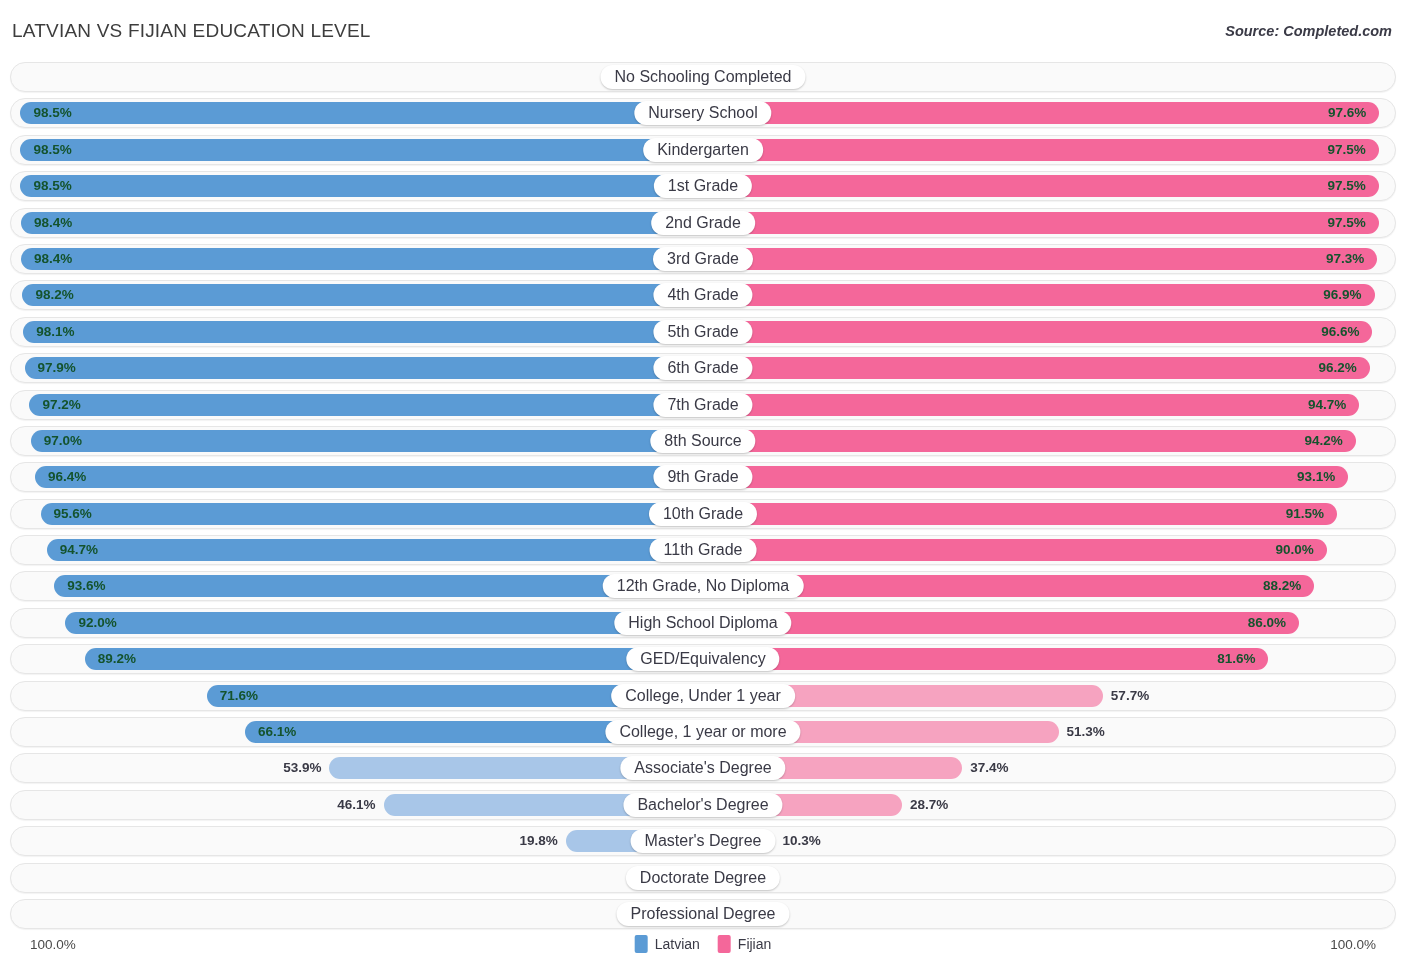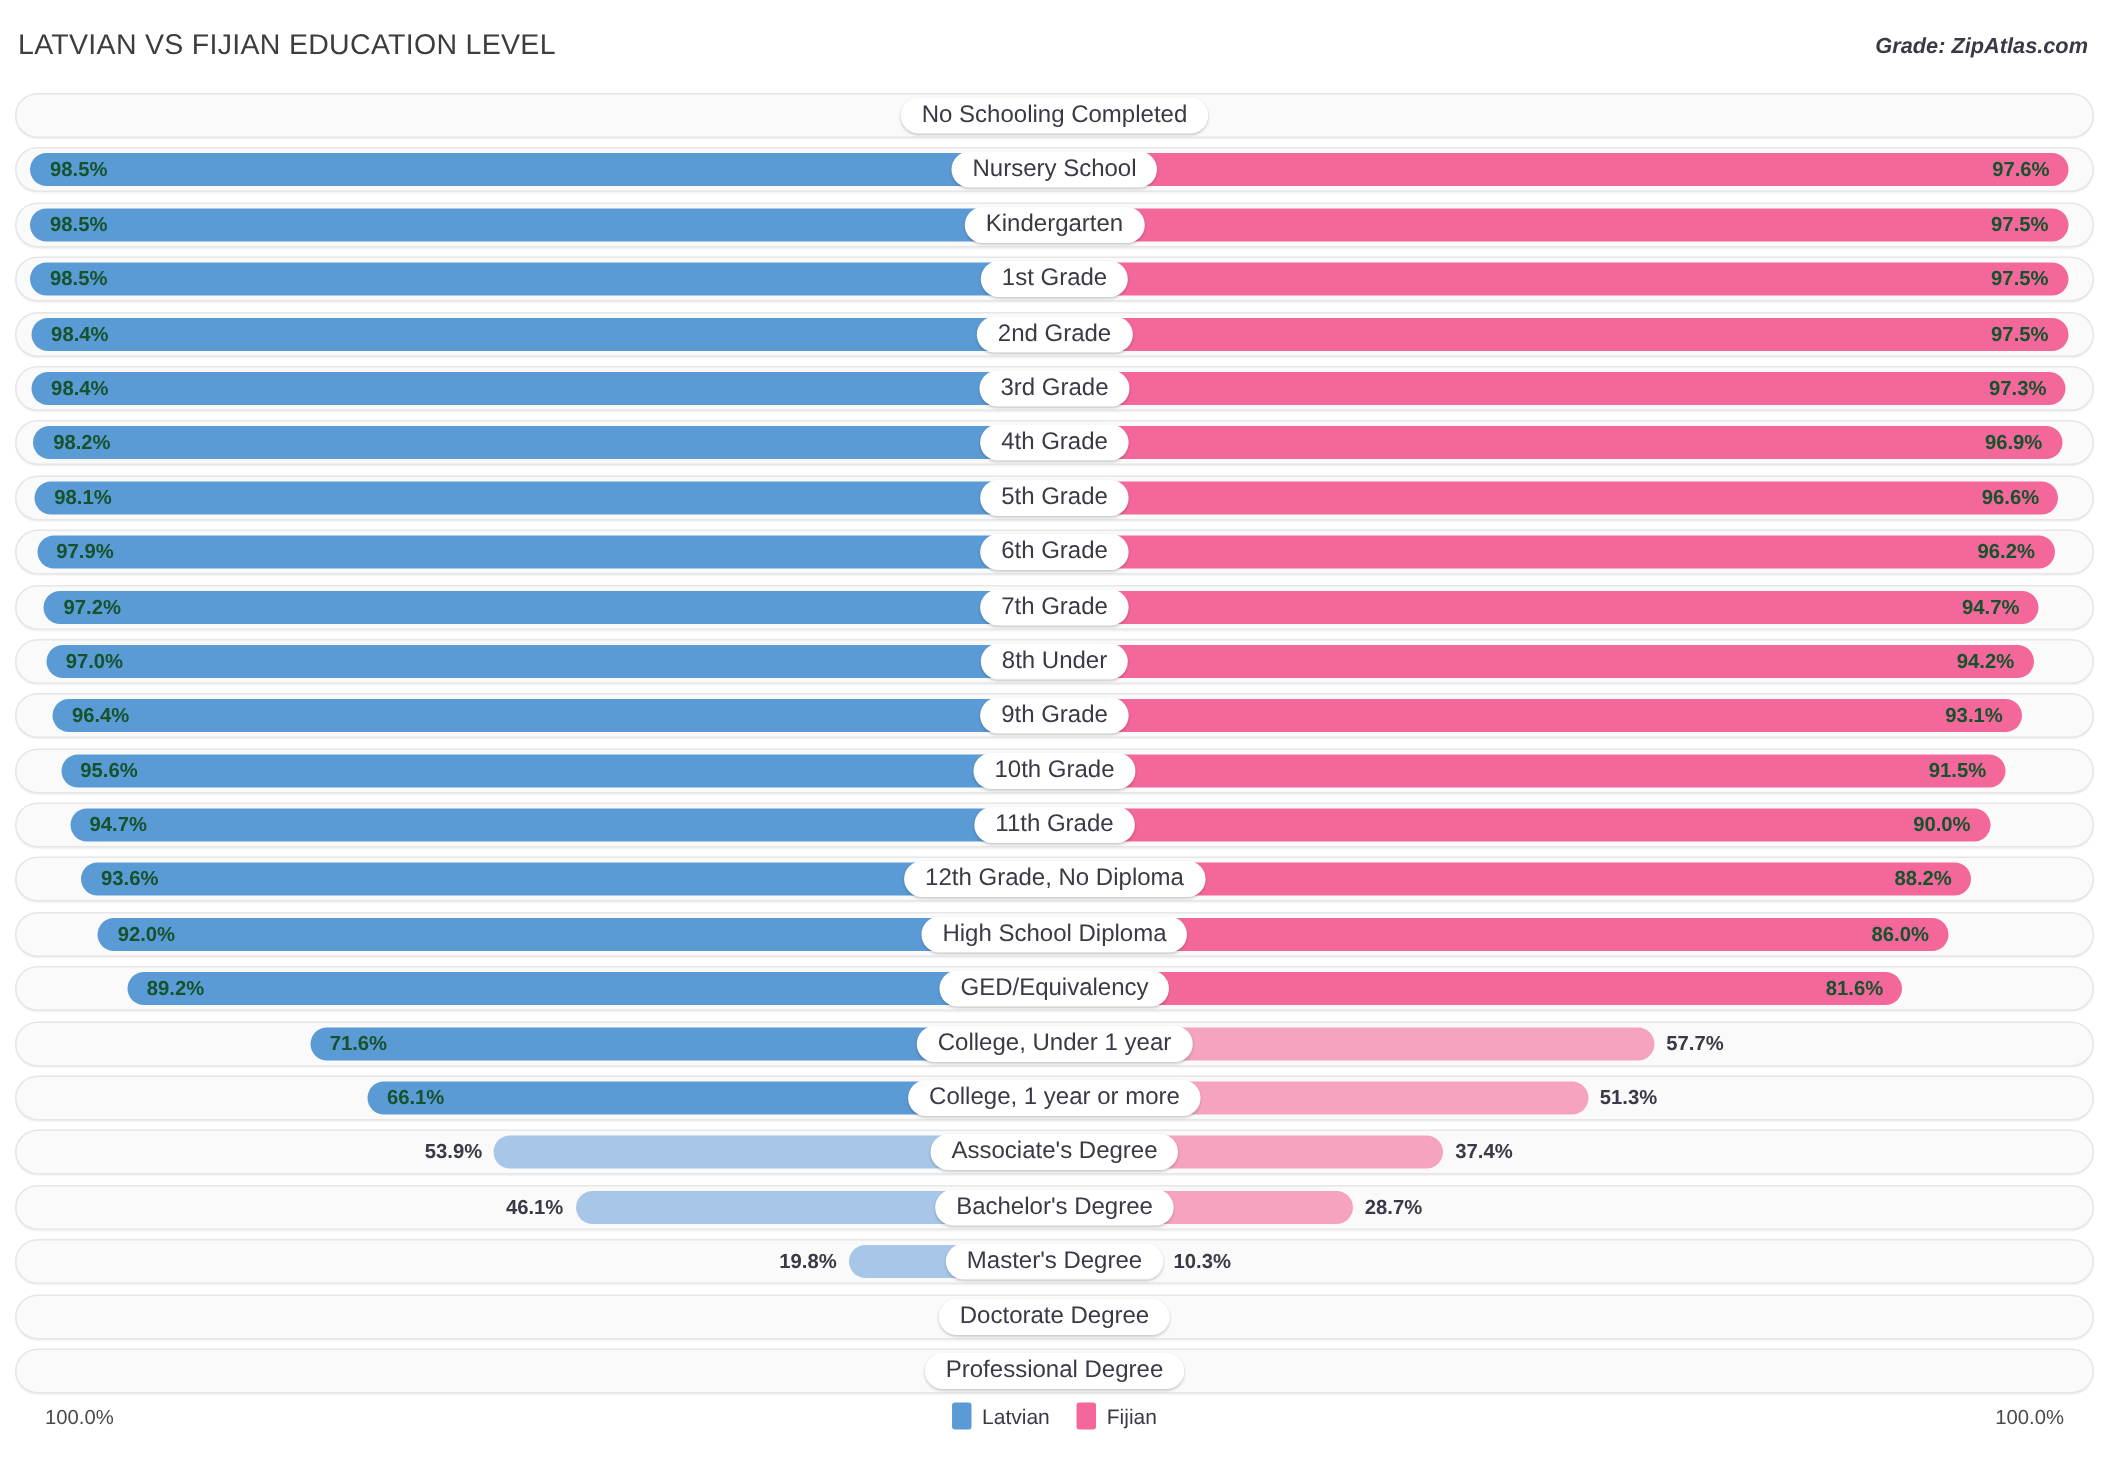"Grade: ZipAtlas.com" div.chart-source { text: Grade: ZipAtlas.com -> Source: Completed.com }
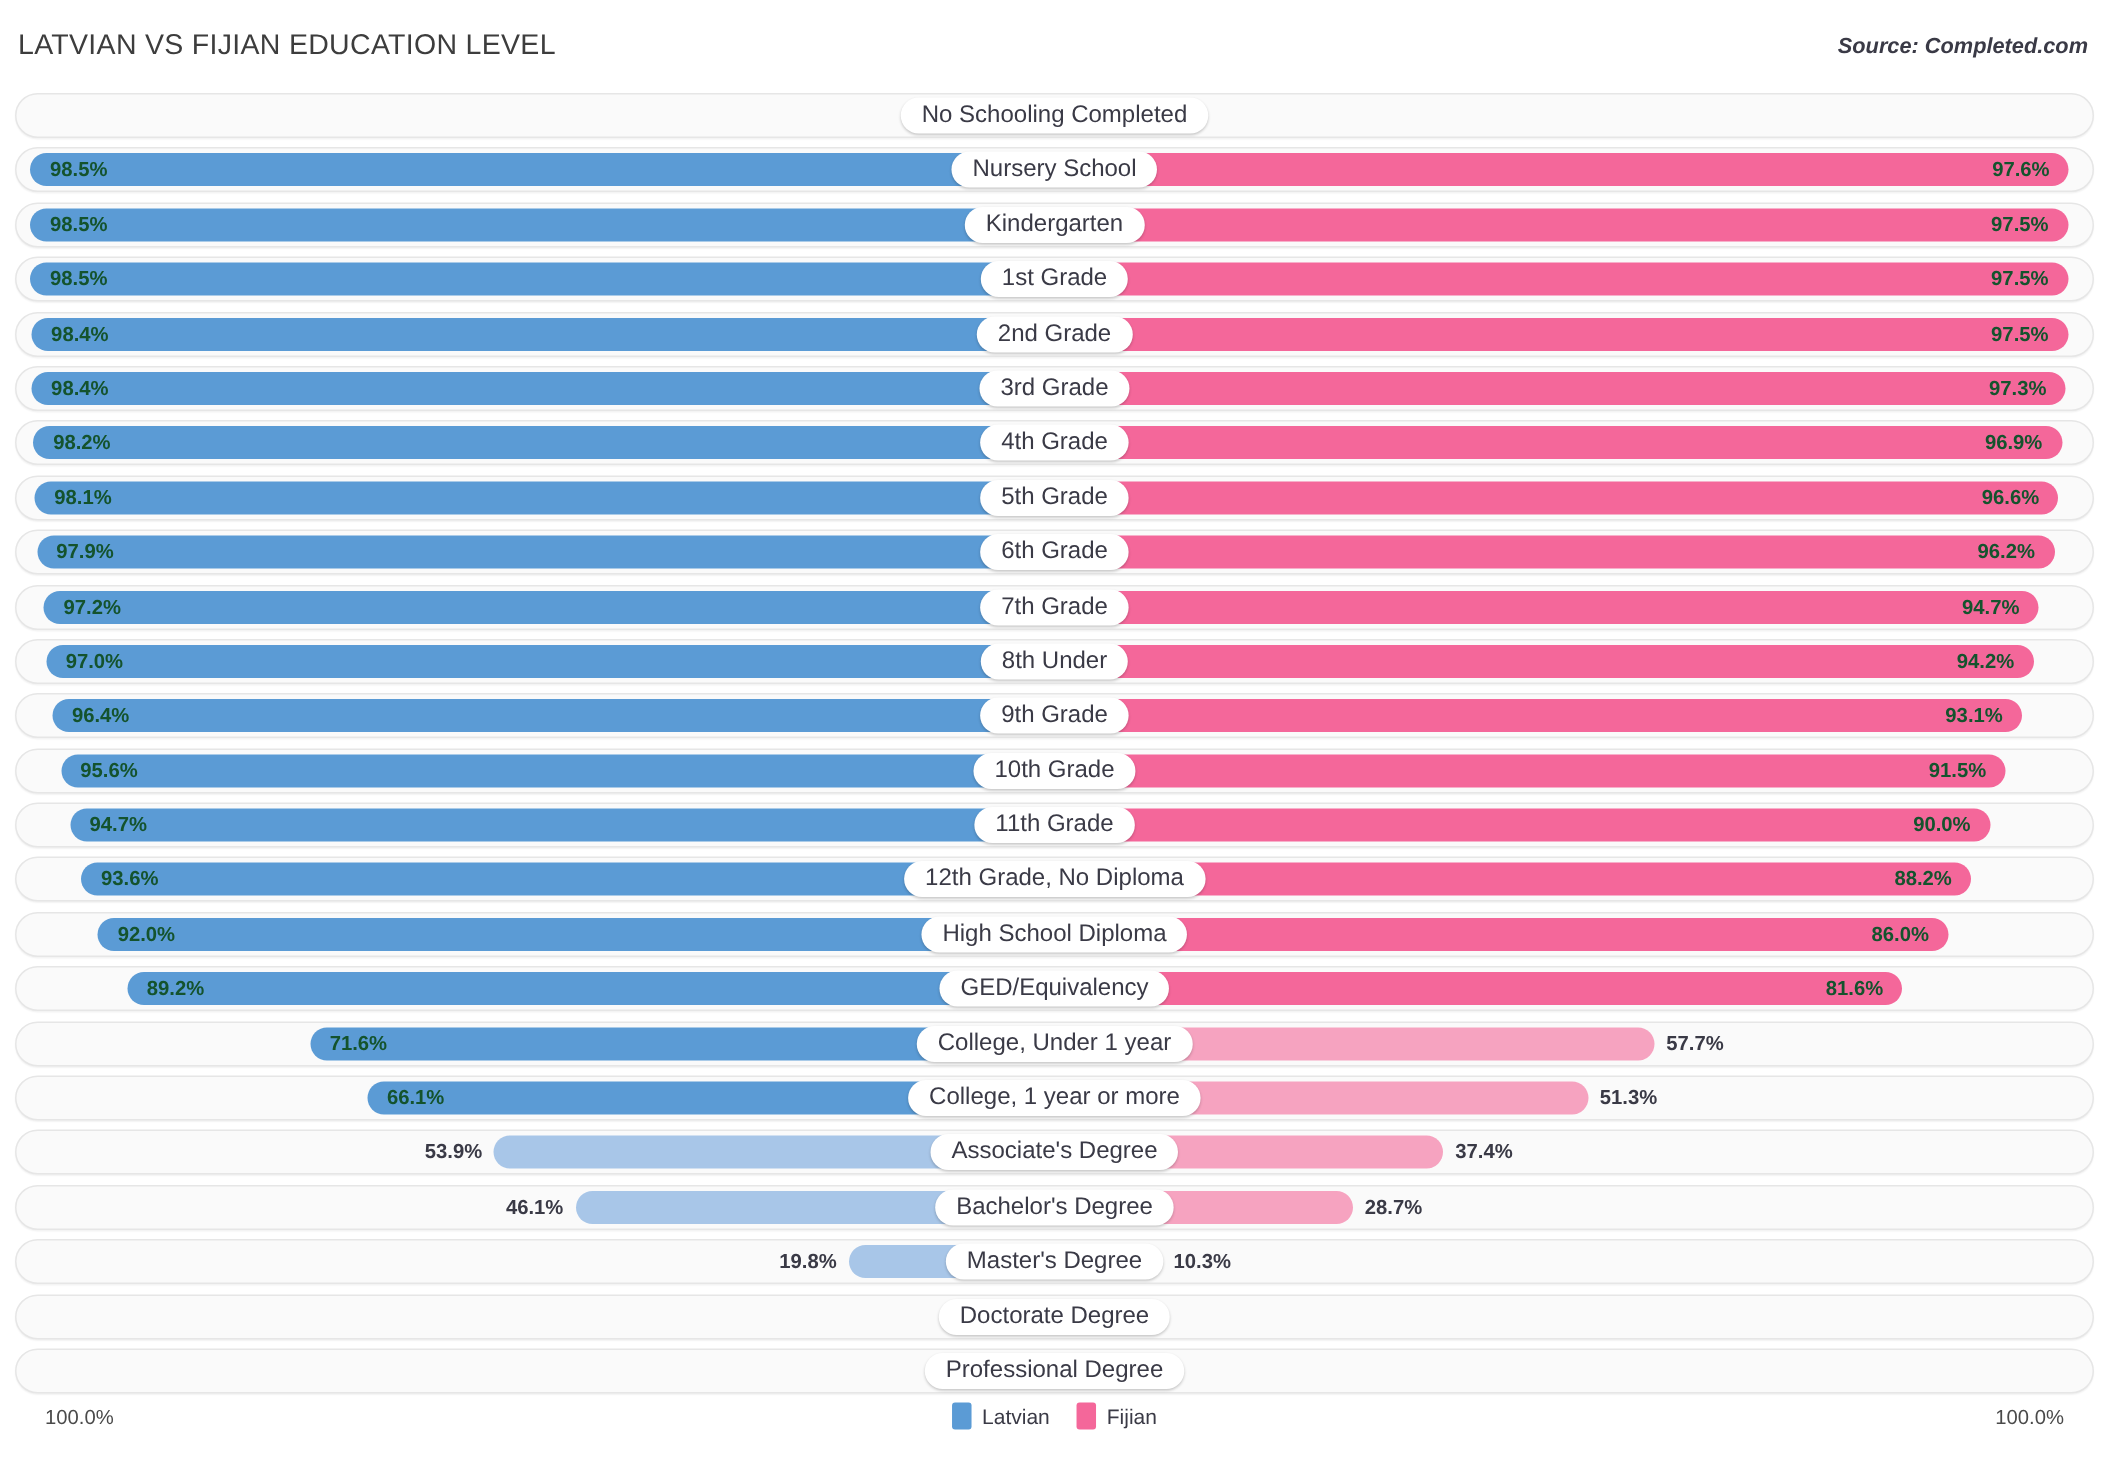"8th Under" div.center-label { text: Under -> Source }
